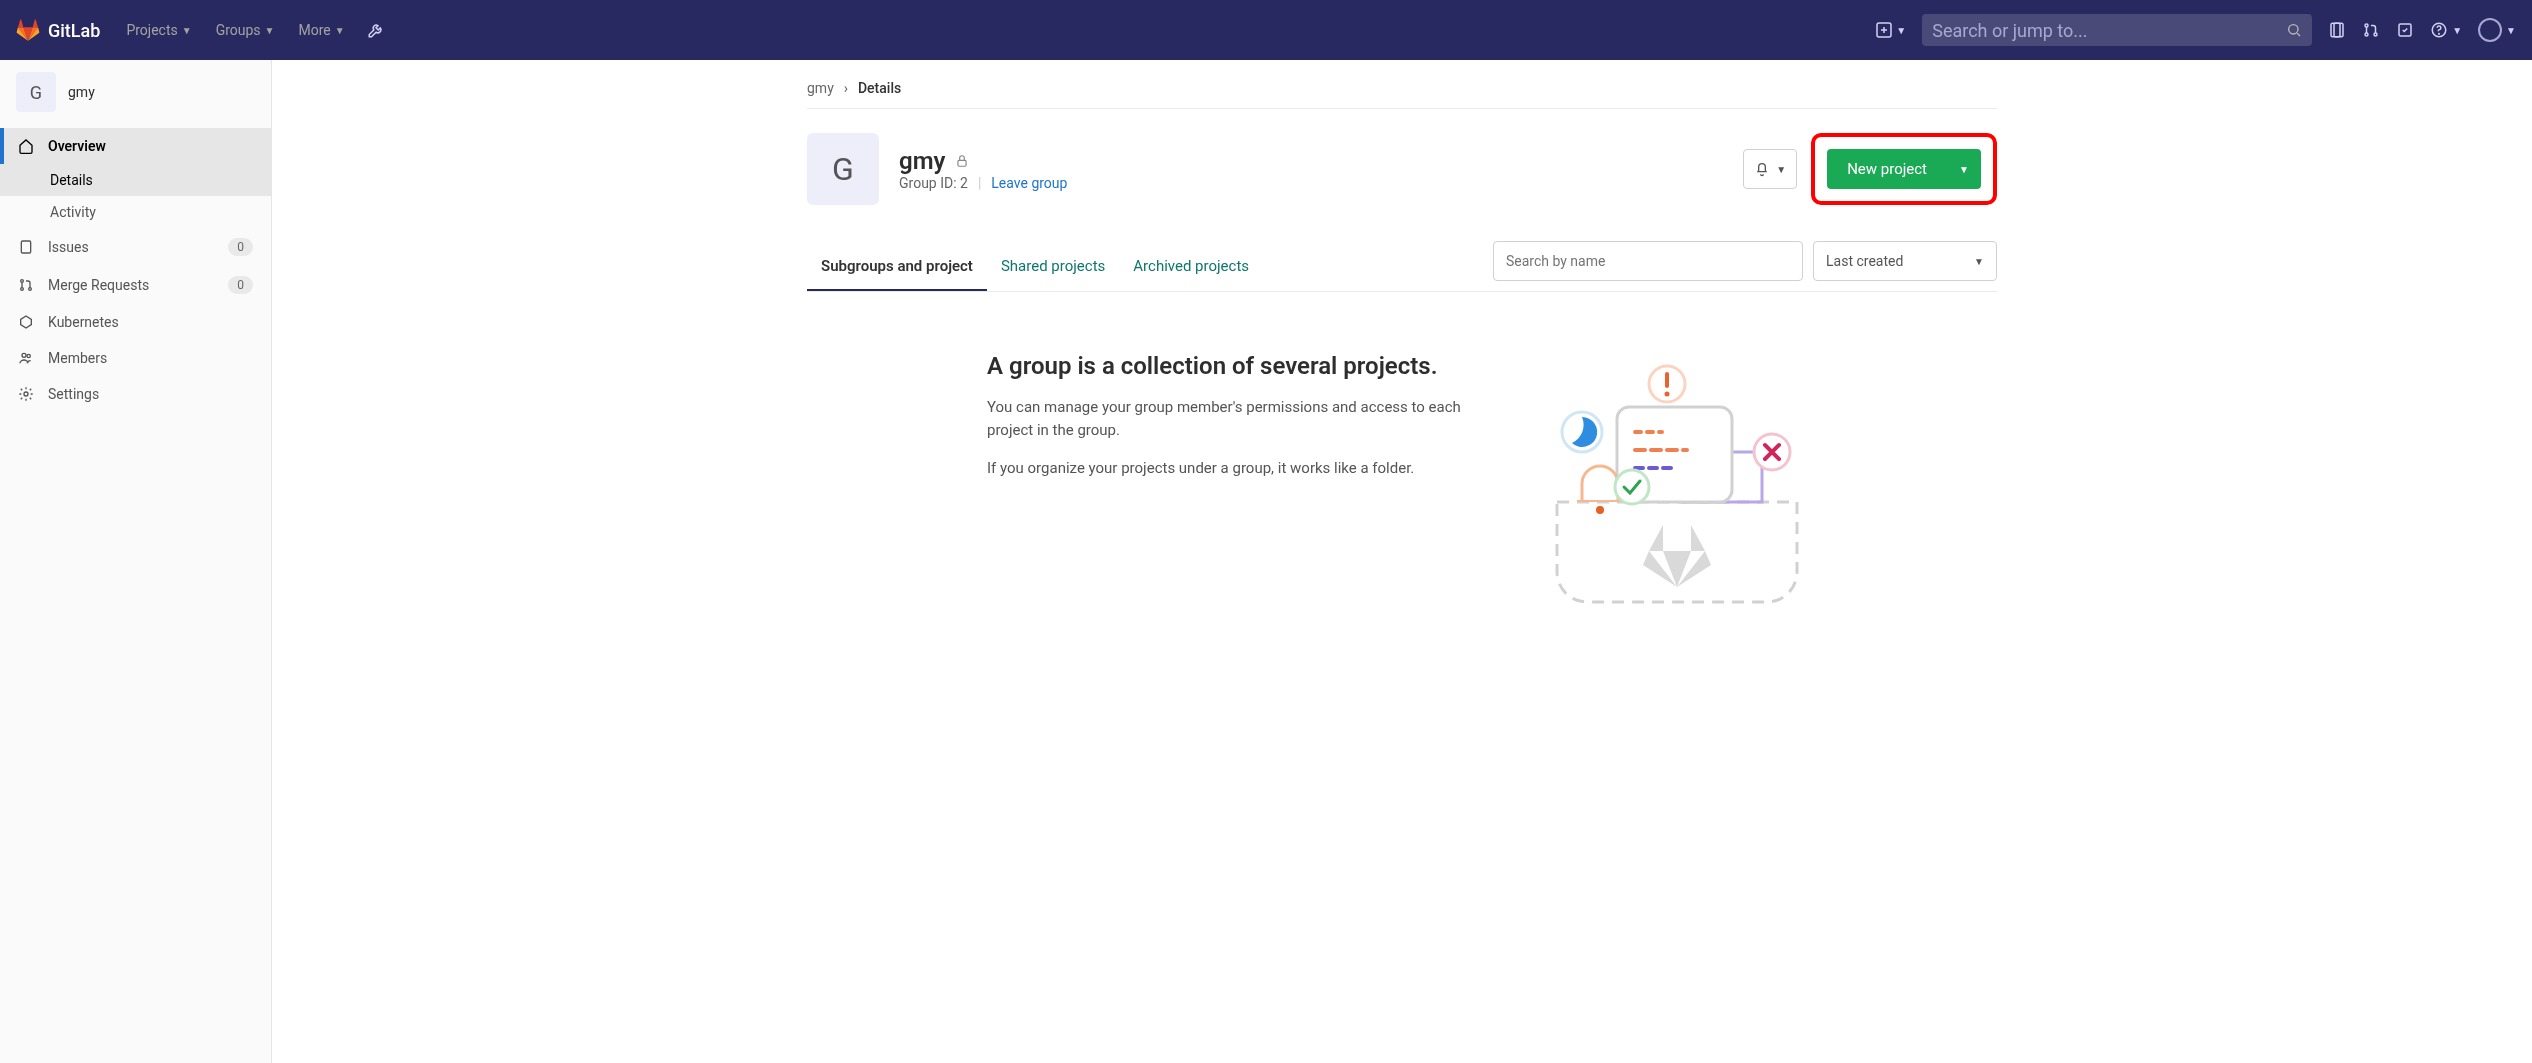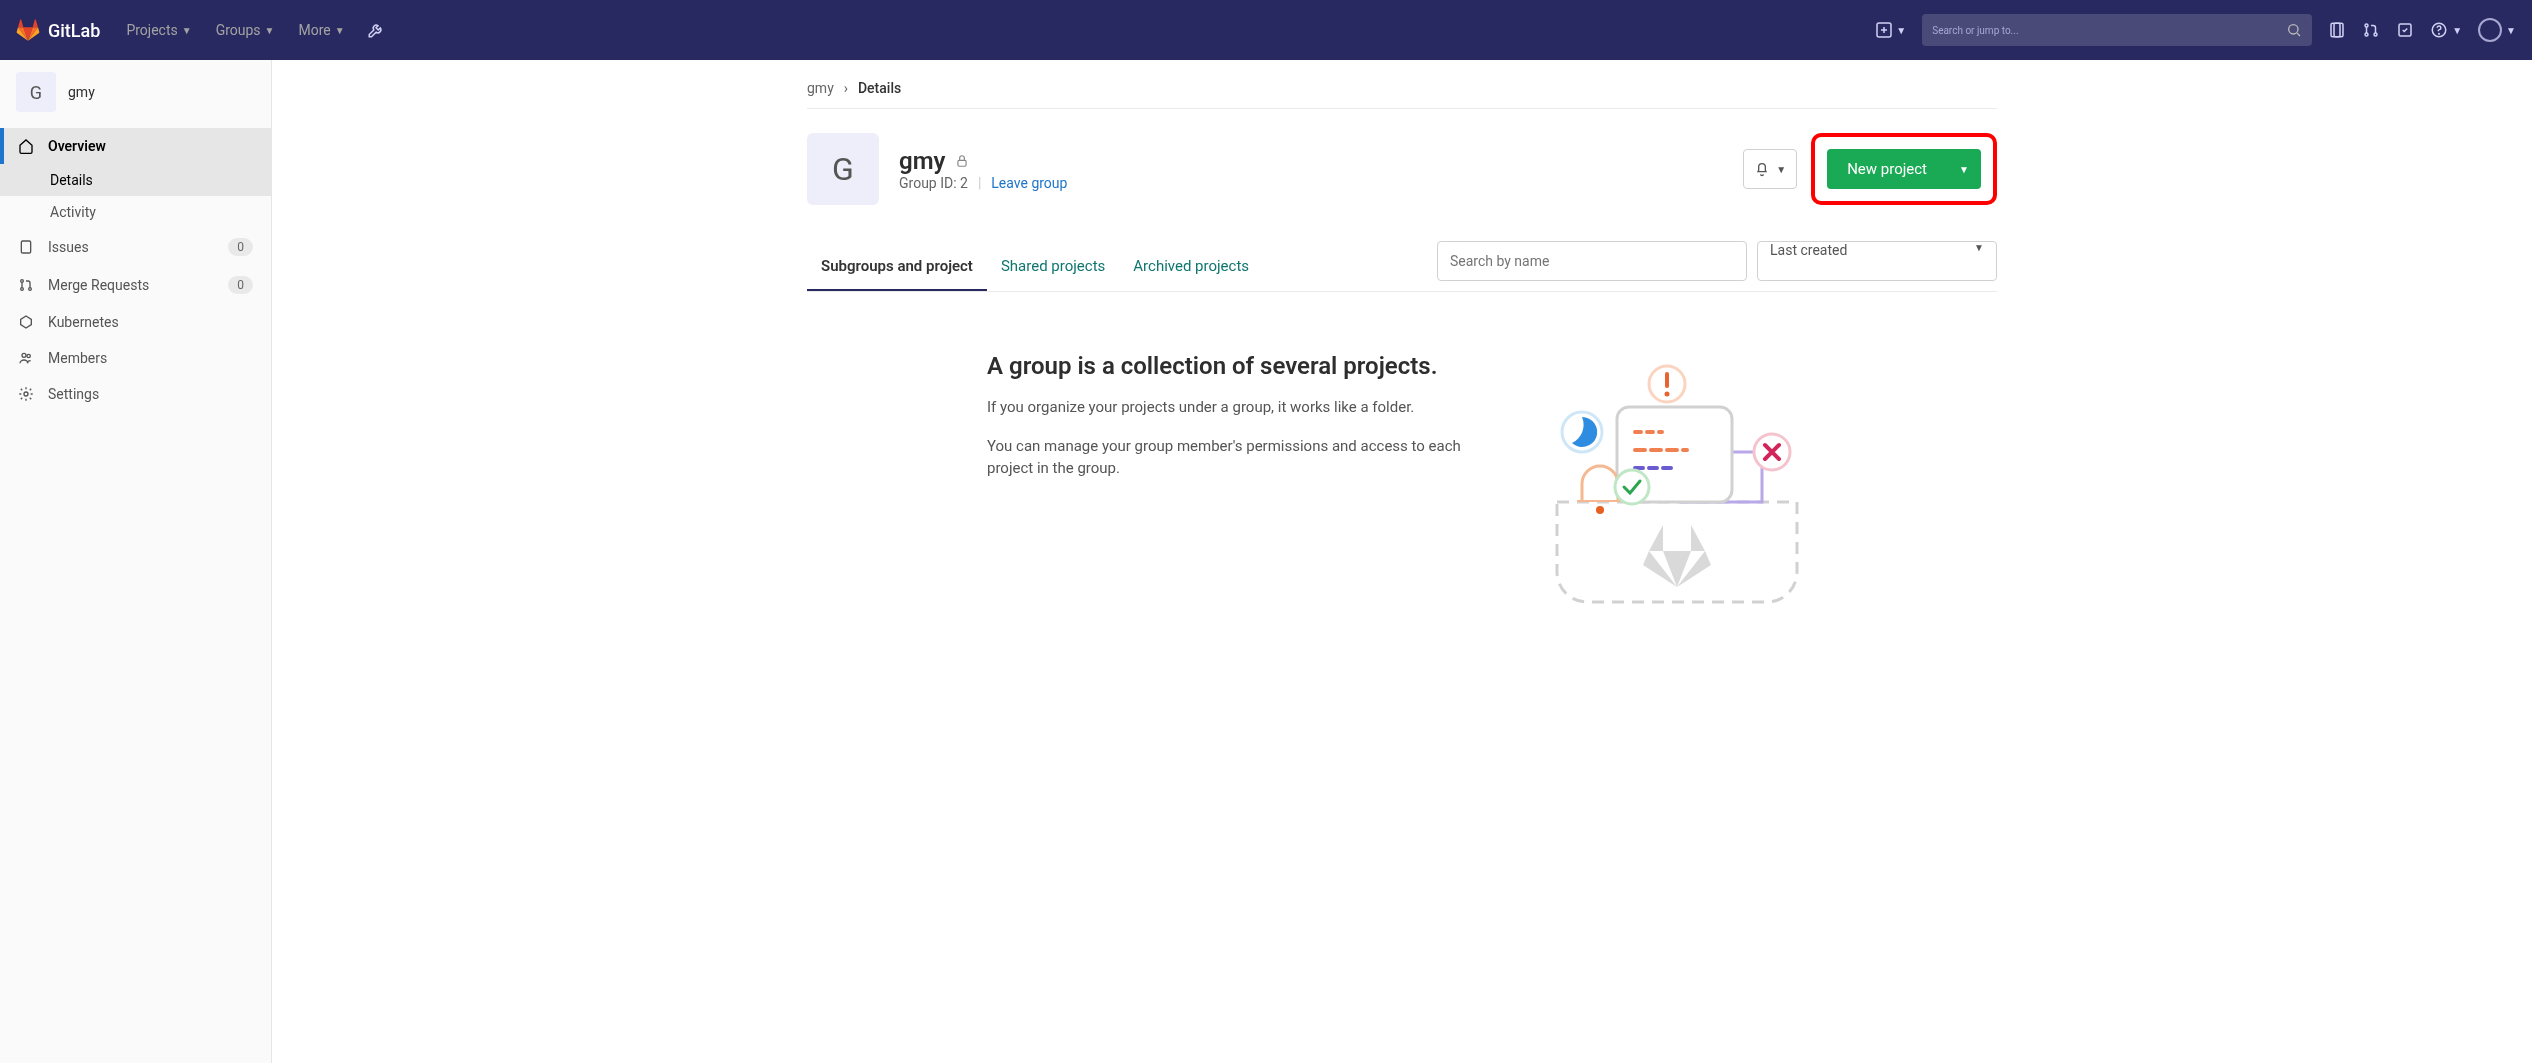"Search or jump to..." .searchbox input { font-size: 10px -> 18px }
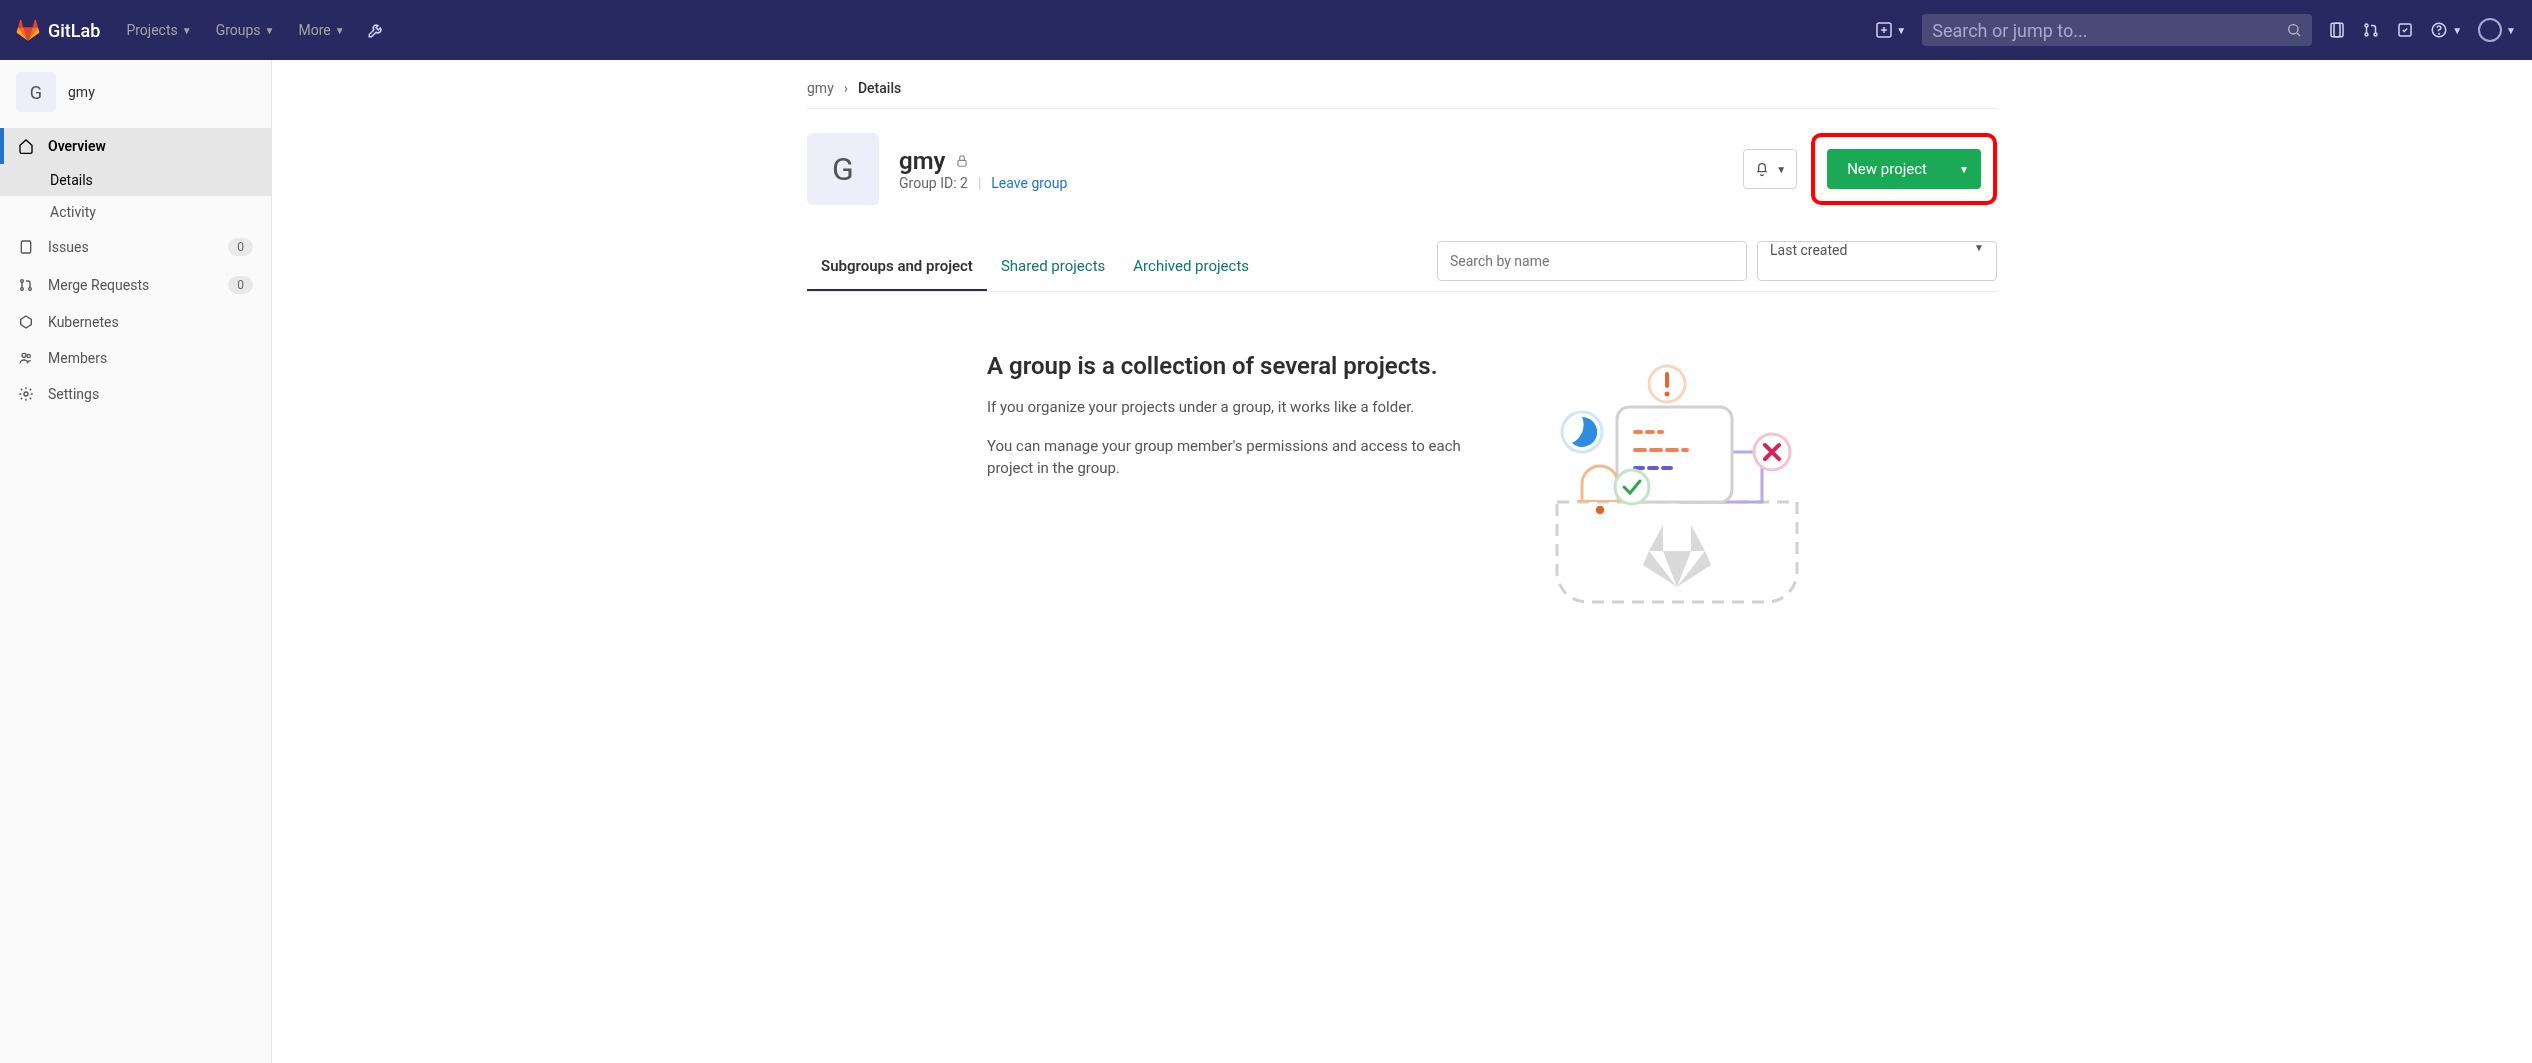"Last created" .input.sort { align-items: flex-start -> center; width: 240px -> 184px }
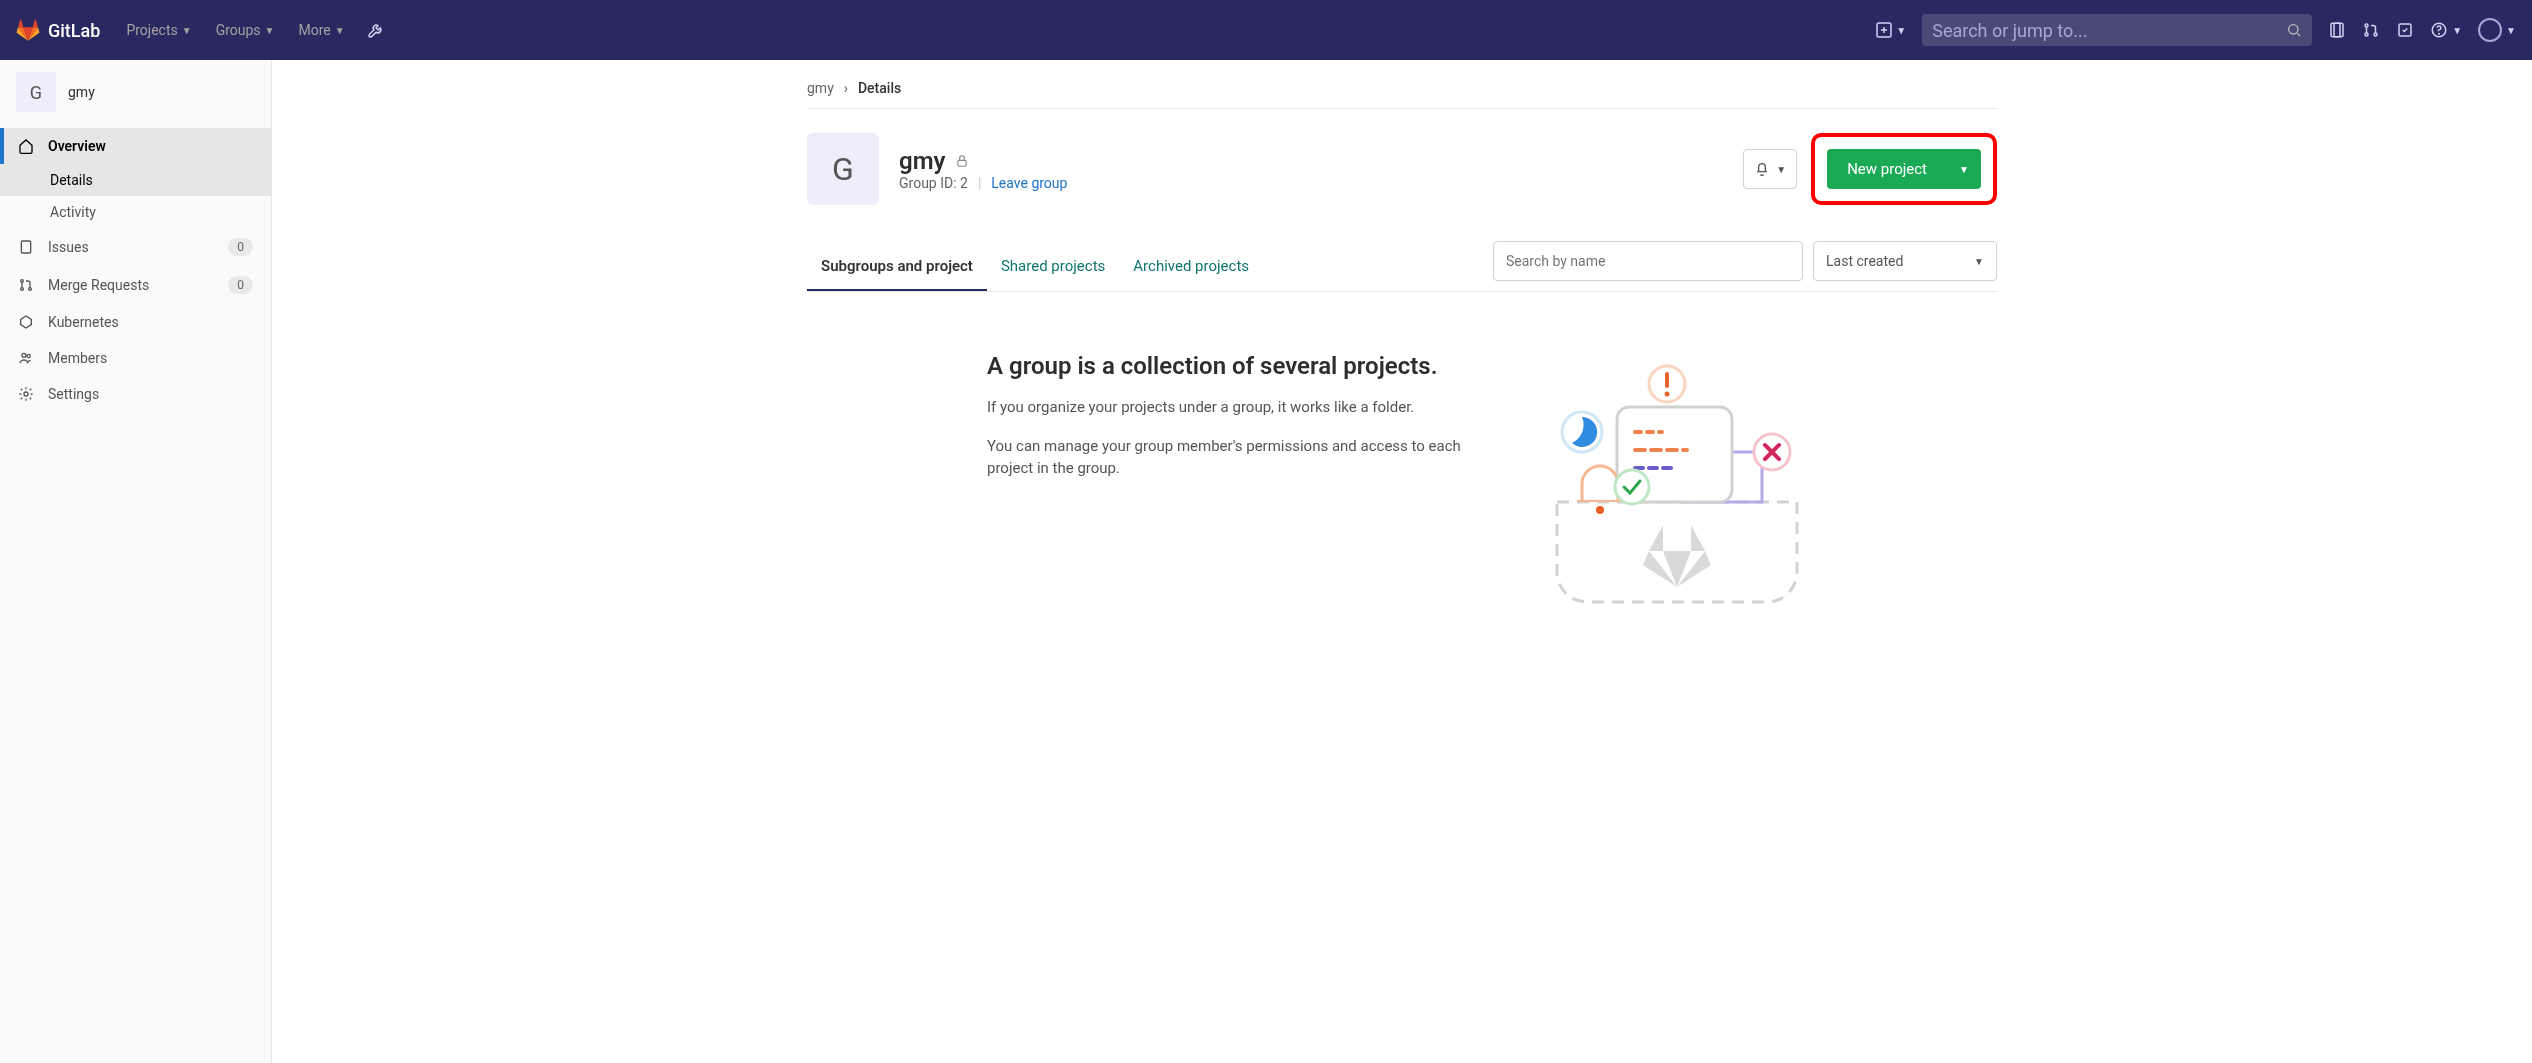"If you organize your projects" p { order: before "You can manage your group" -> after "You can manage your group" }
